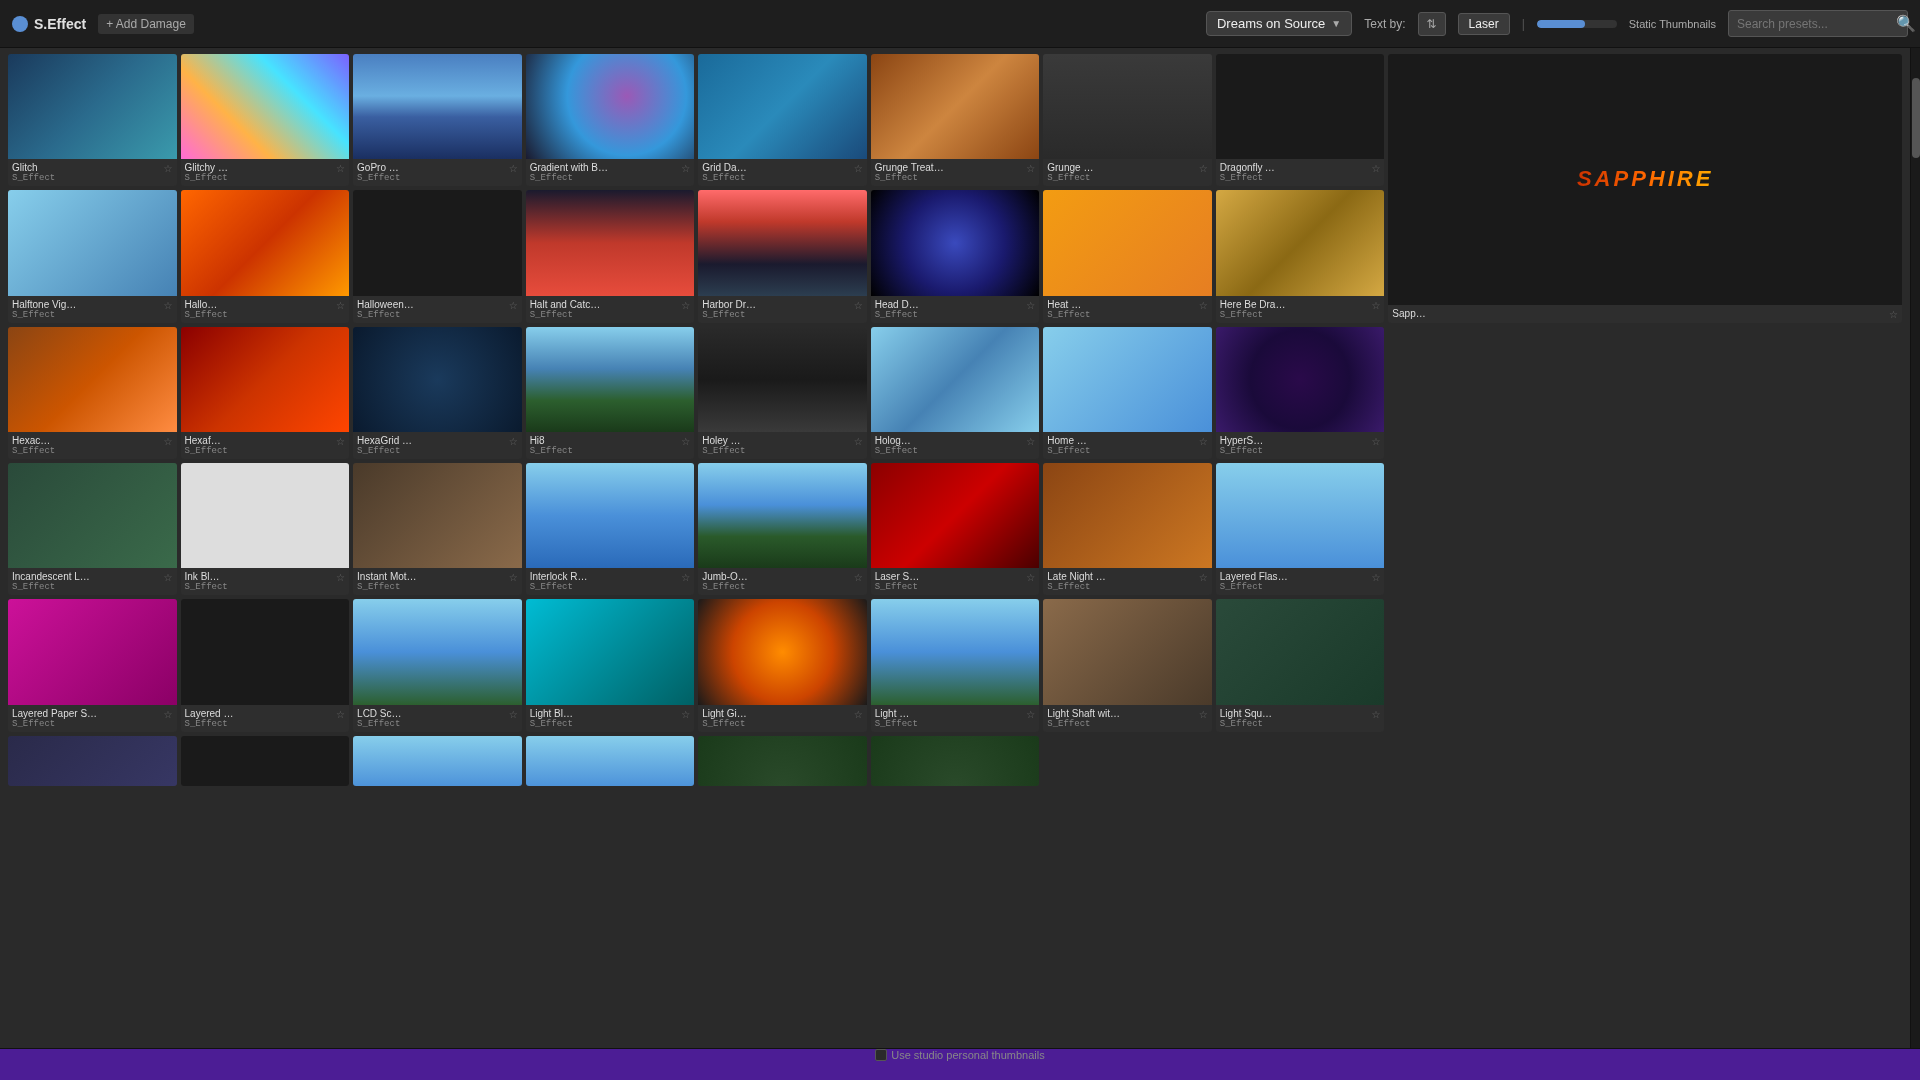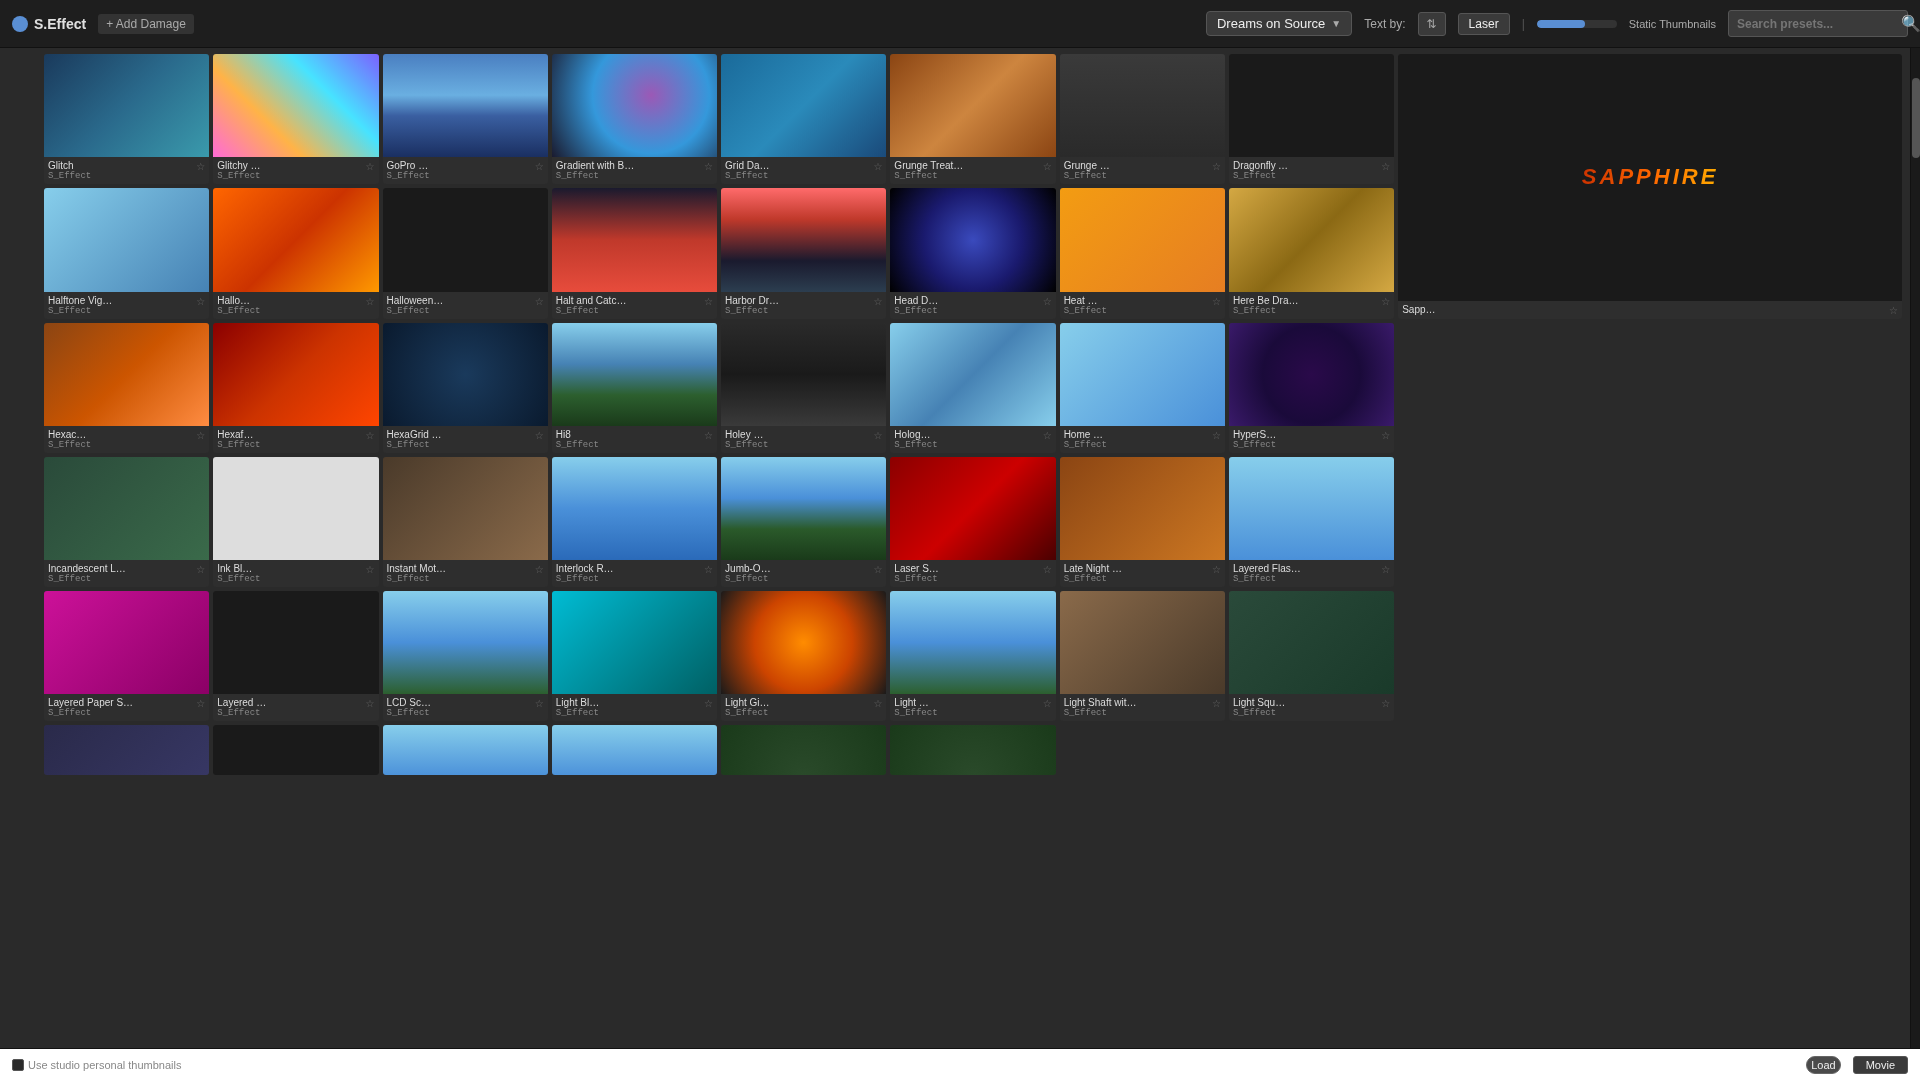"Search presets..." .search-box input { font-weight: bold -> none }
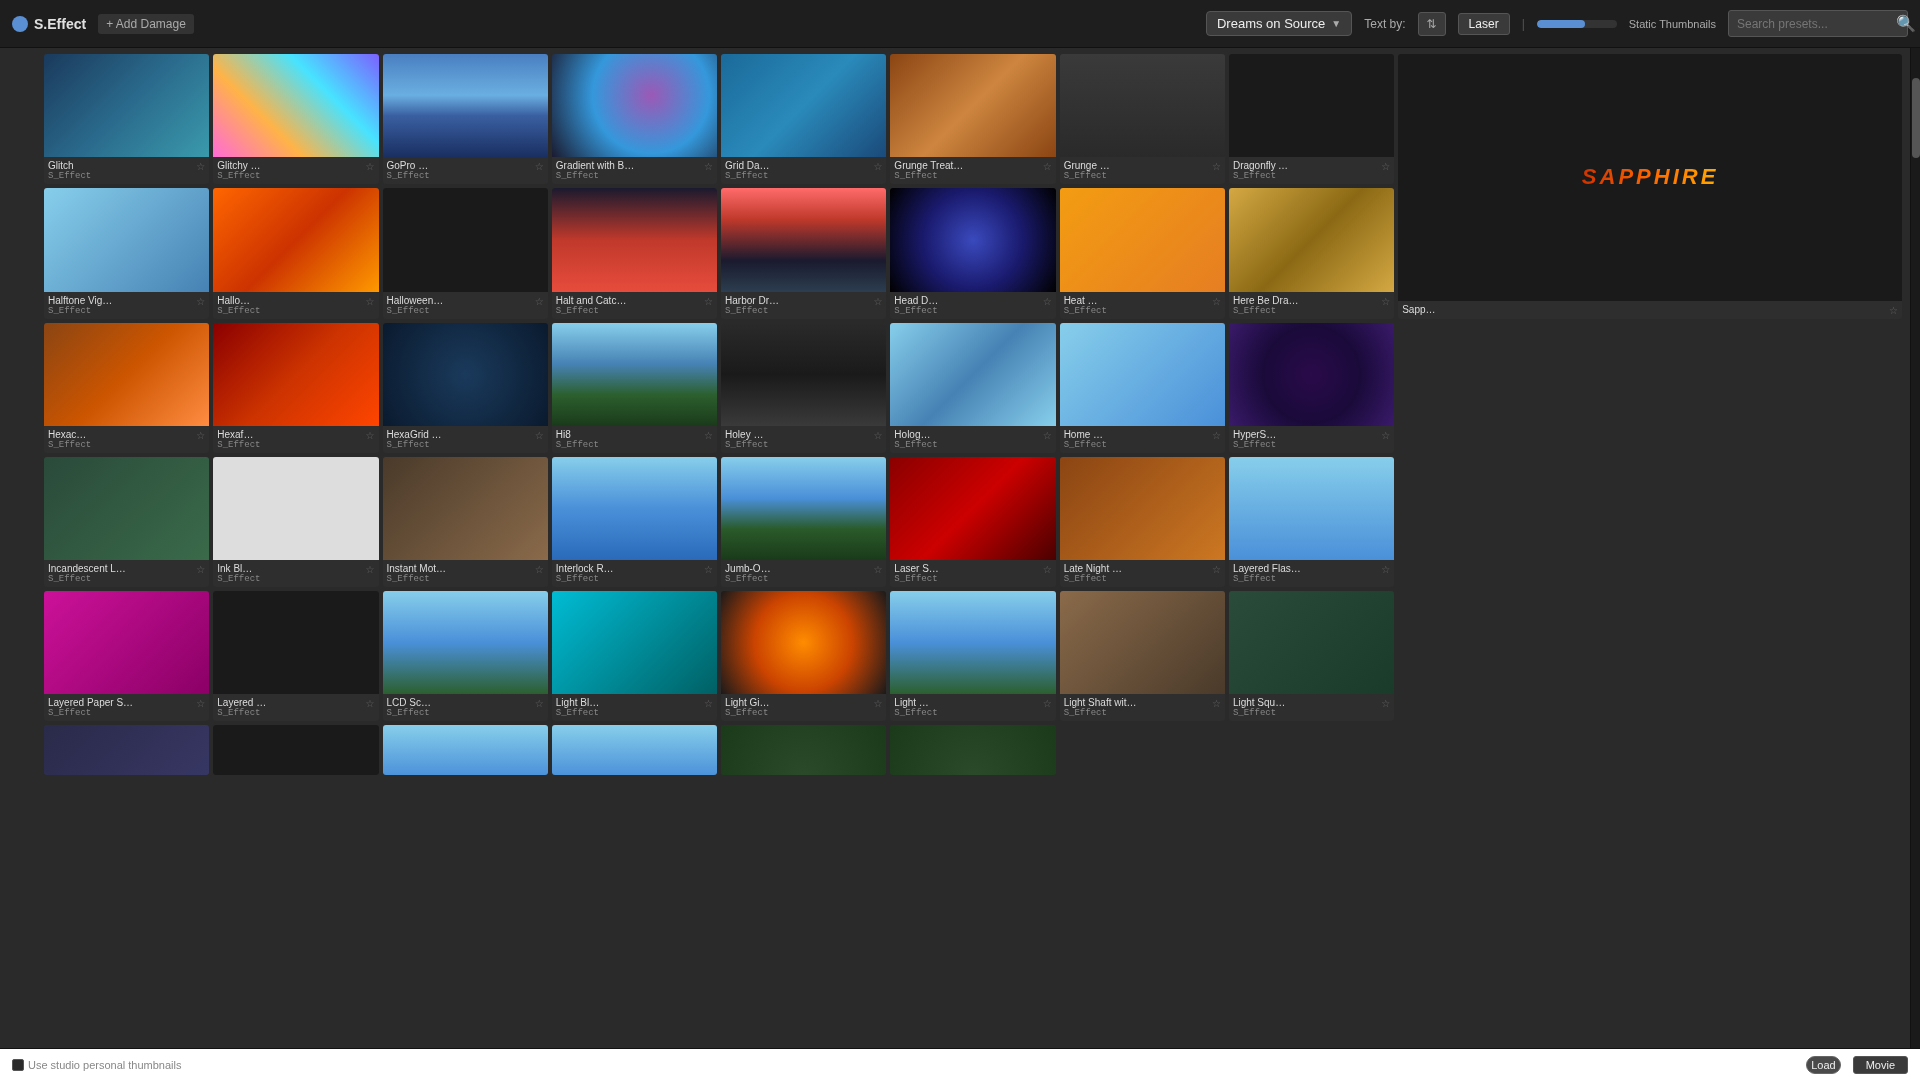"Glitch" #grid-area { margin-left: 36px -> none }
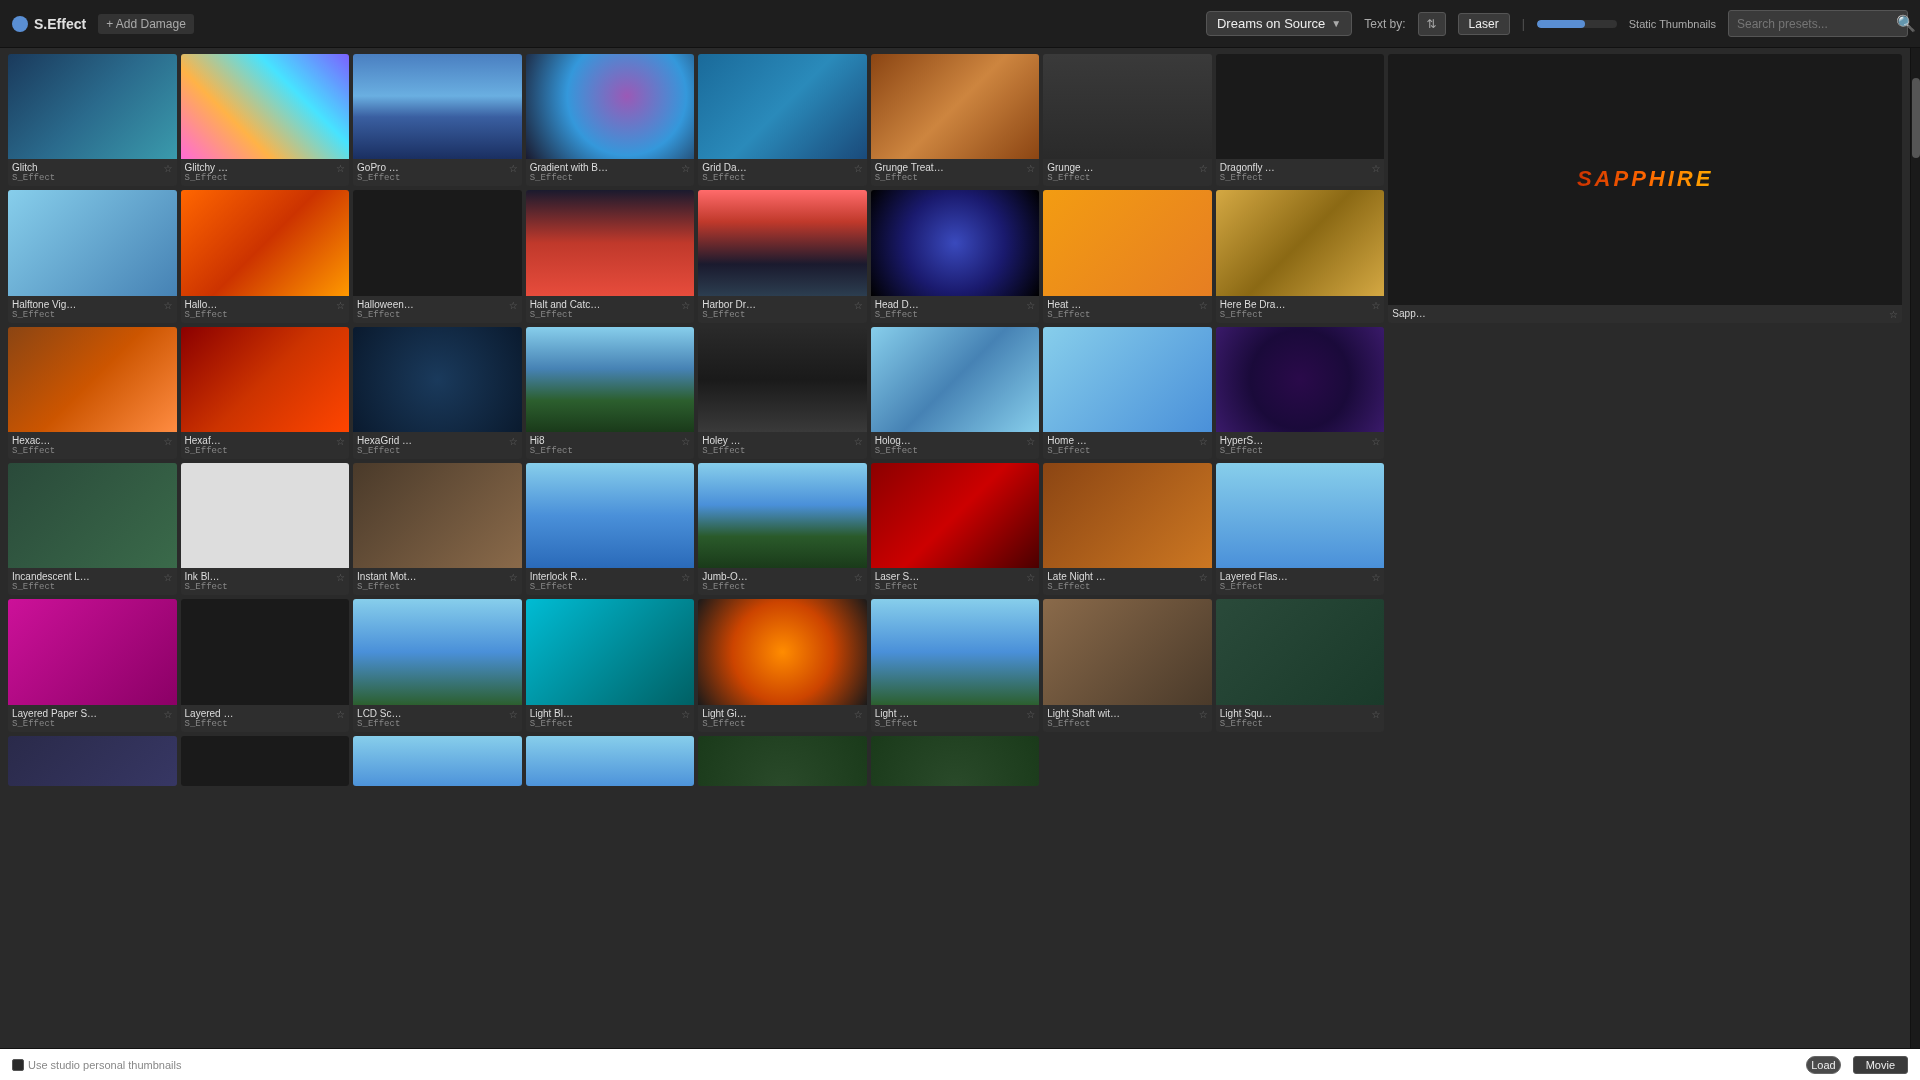"Use studio personal thumbnails" #statusbar { background: #ffffff -> #4c1d95; flex-direction: none -> column }
